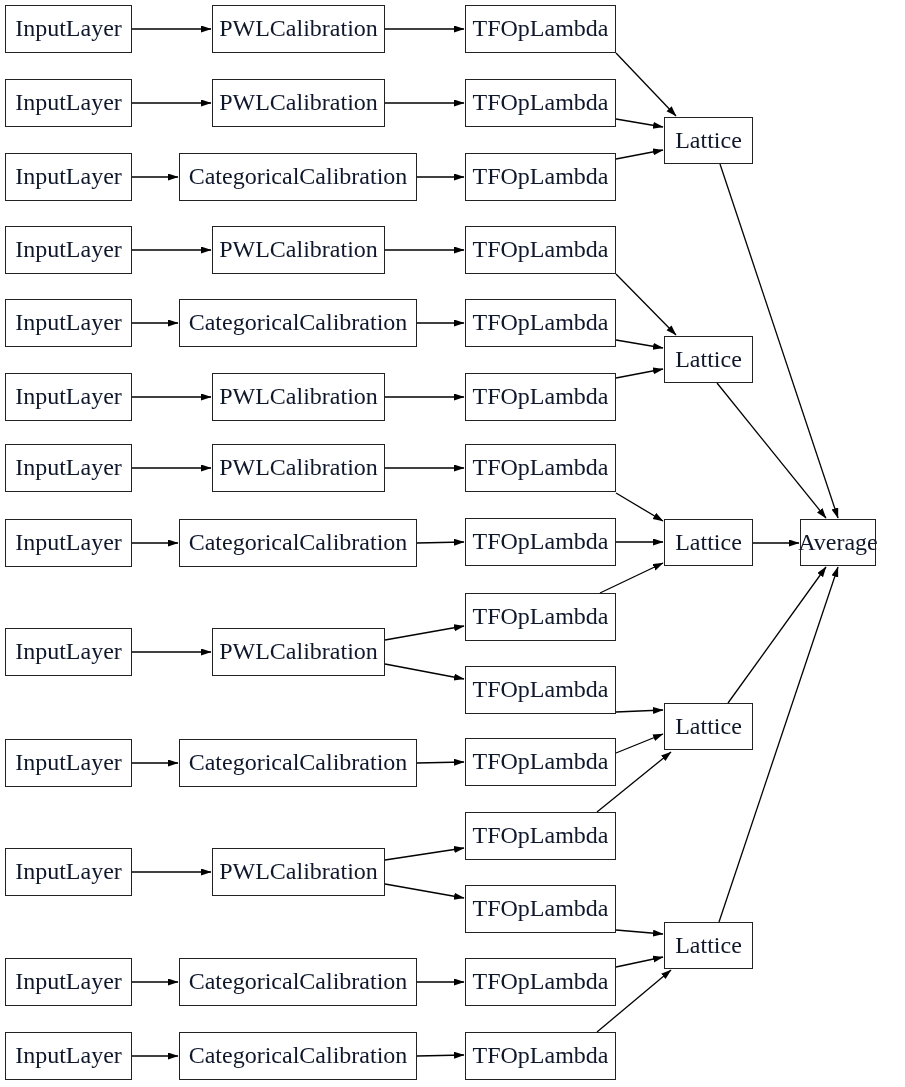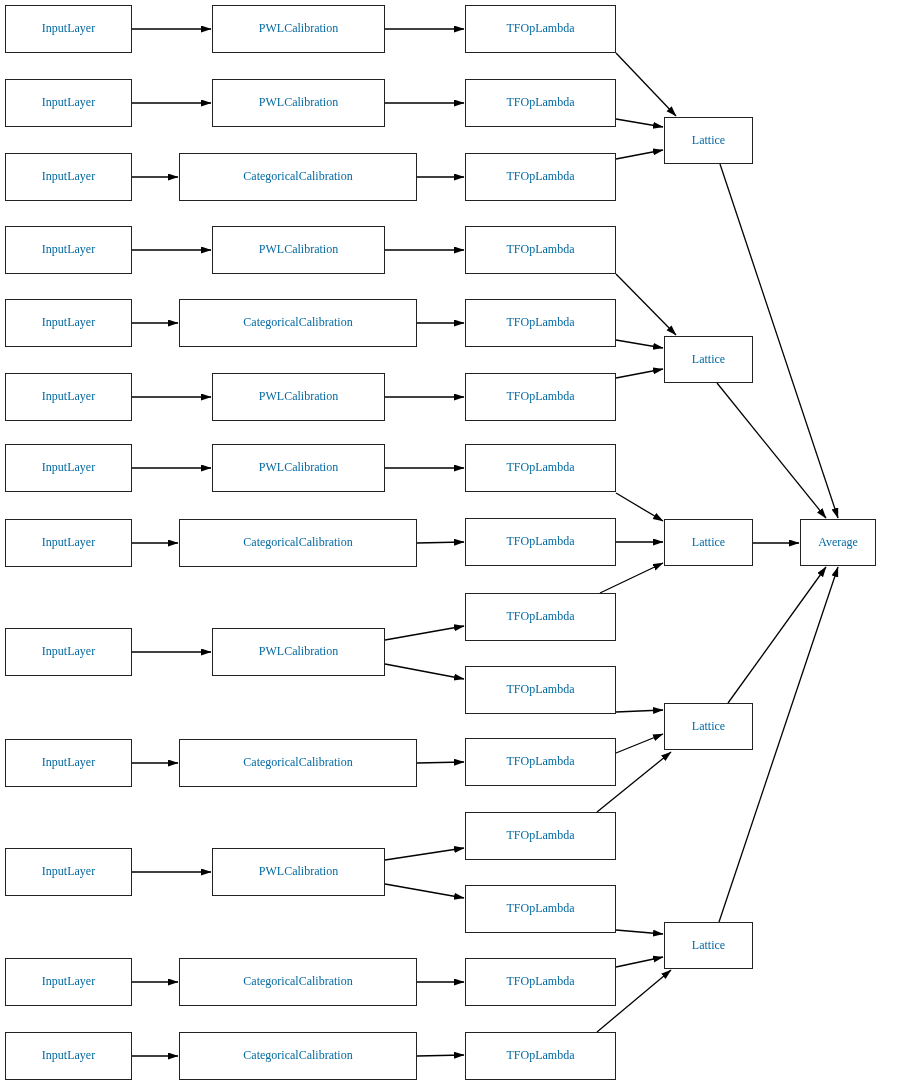"InputLayer" .node span { color: #0369a1 -> #0f172a; font-size: 12px -> 24px }
